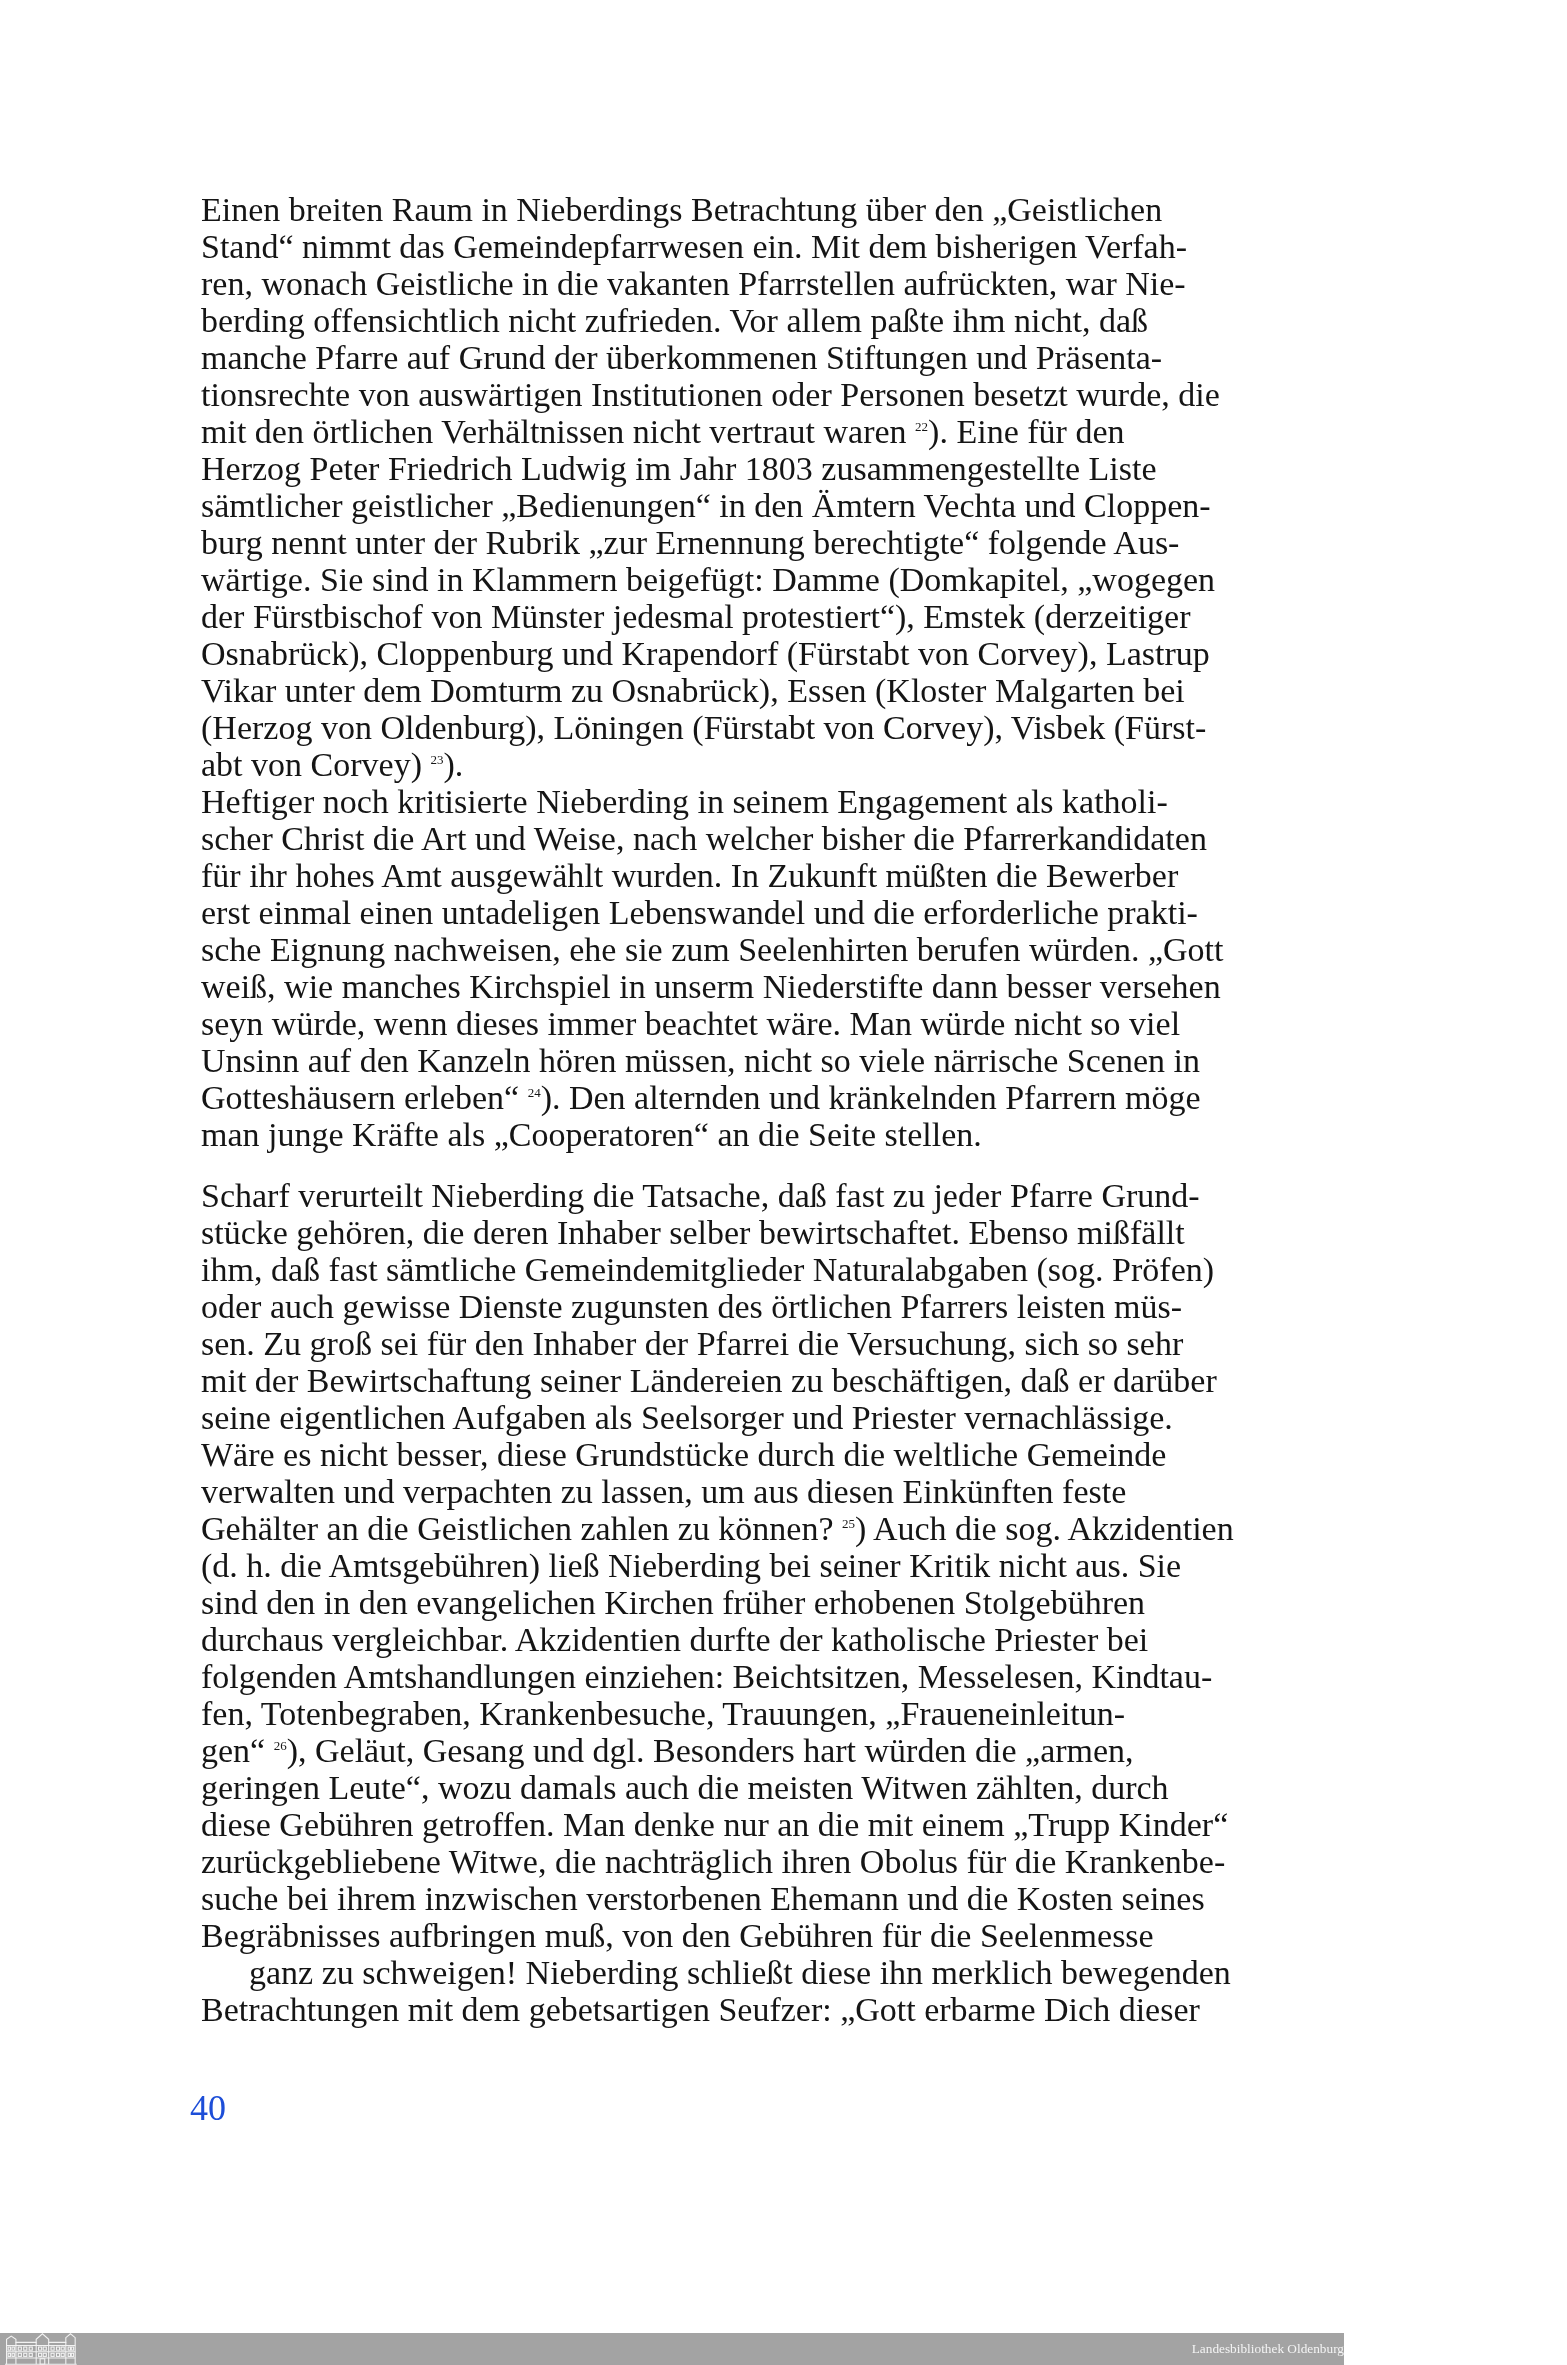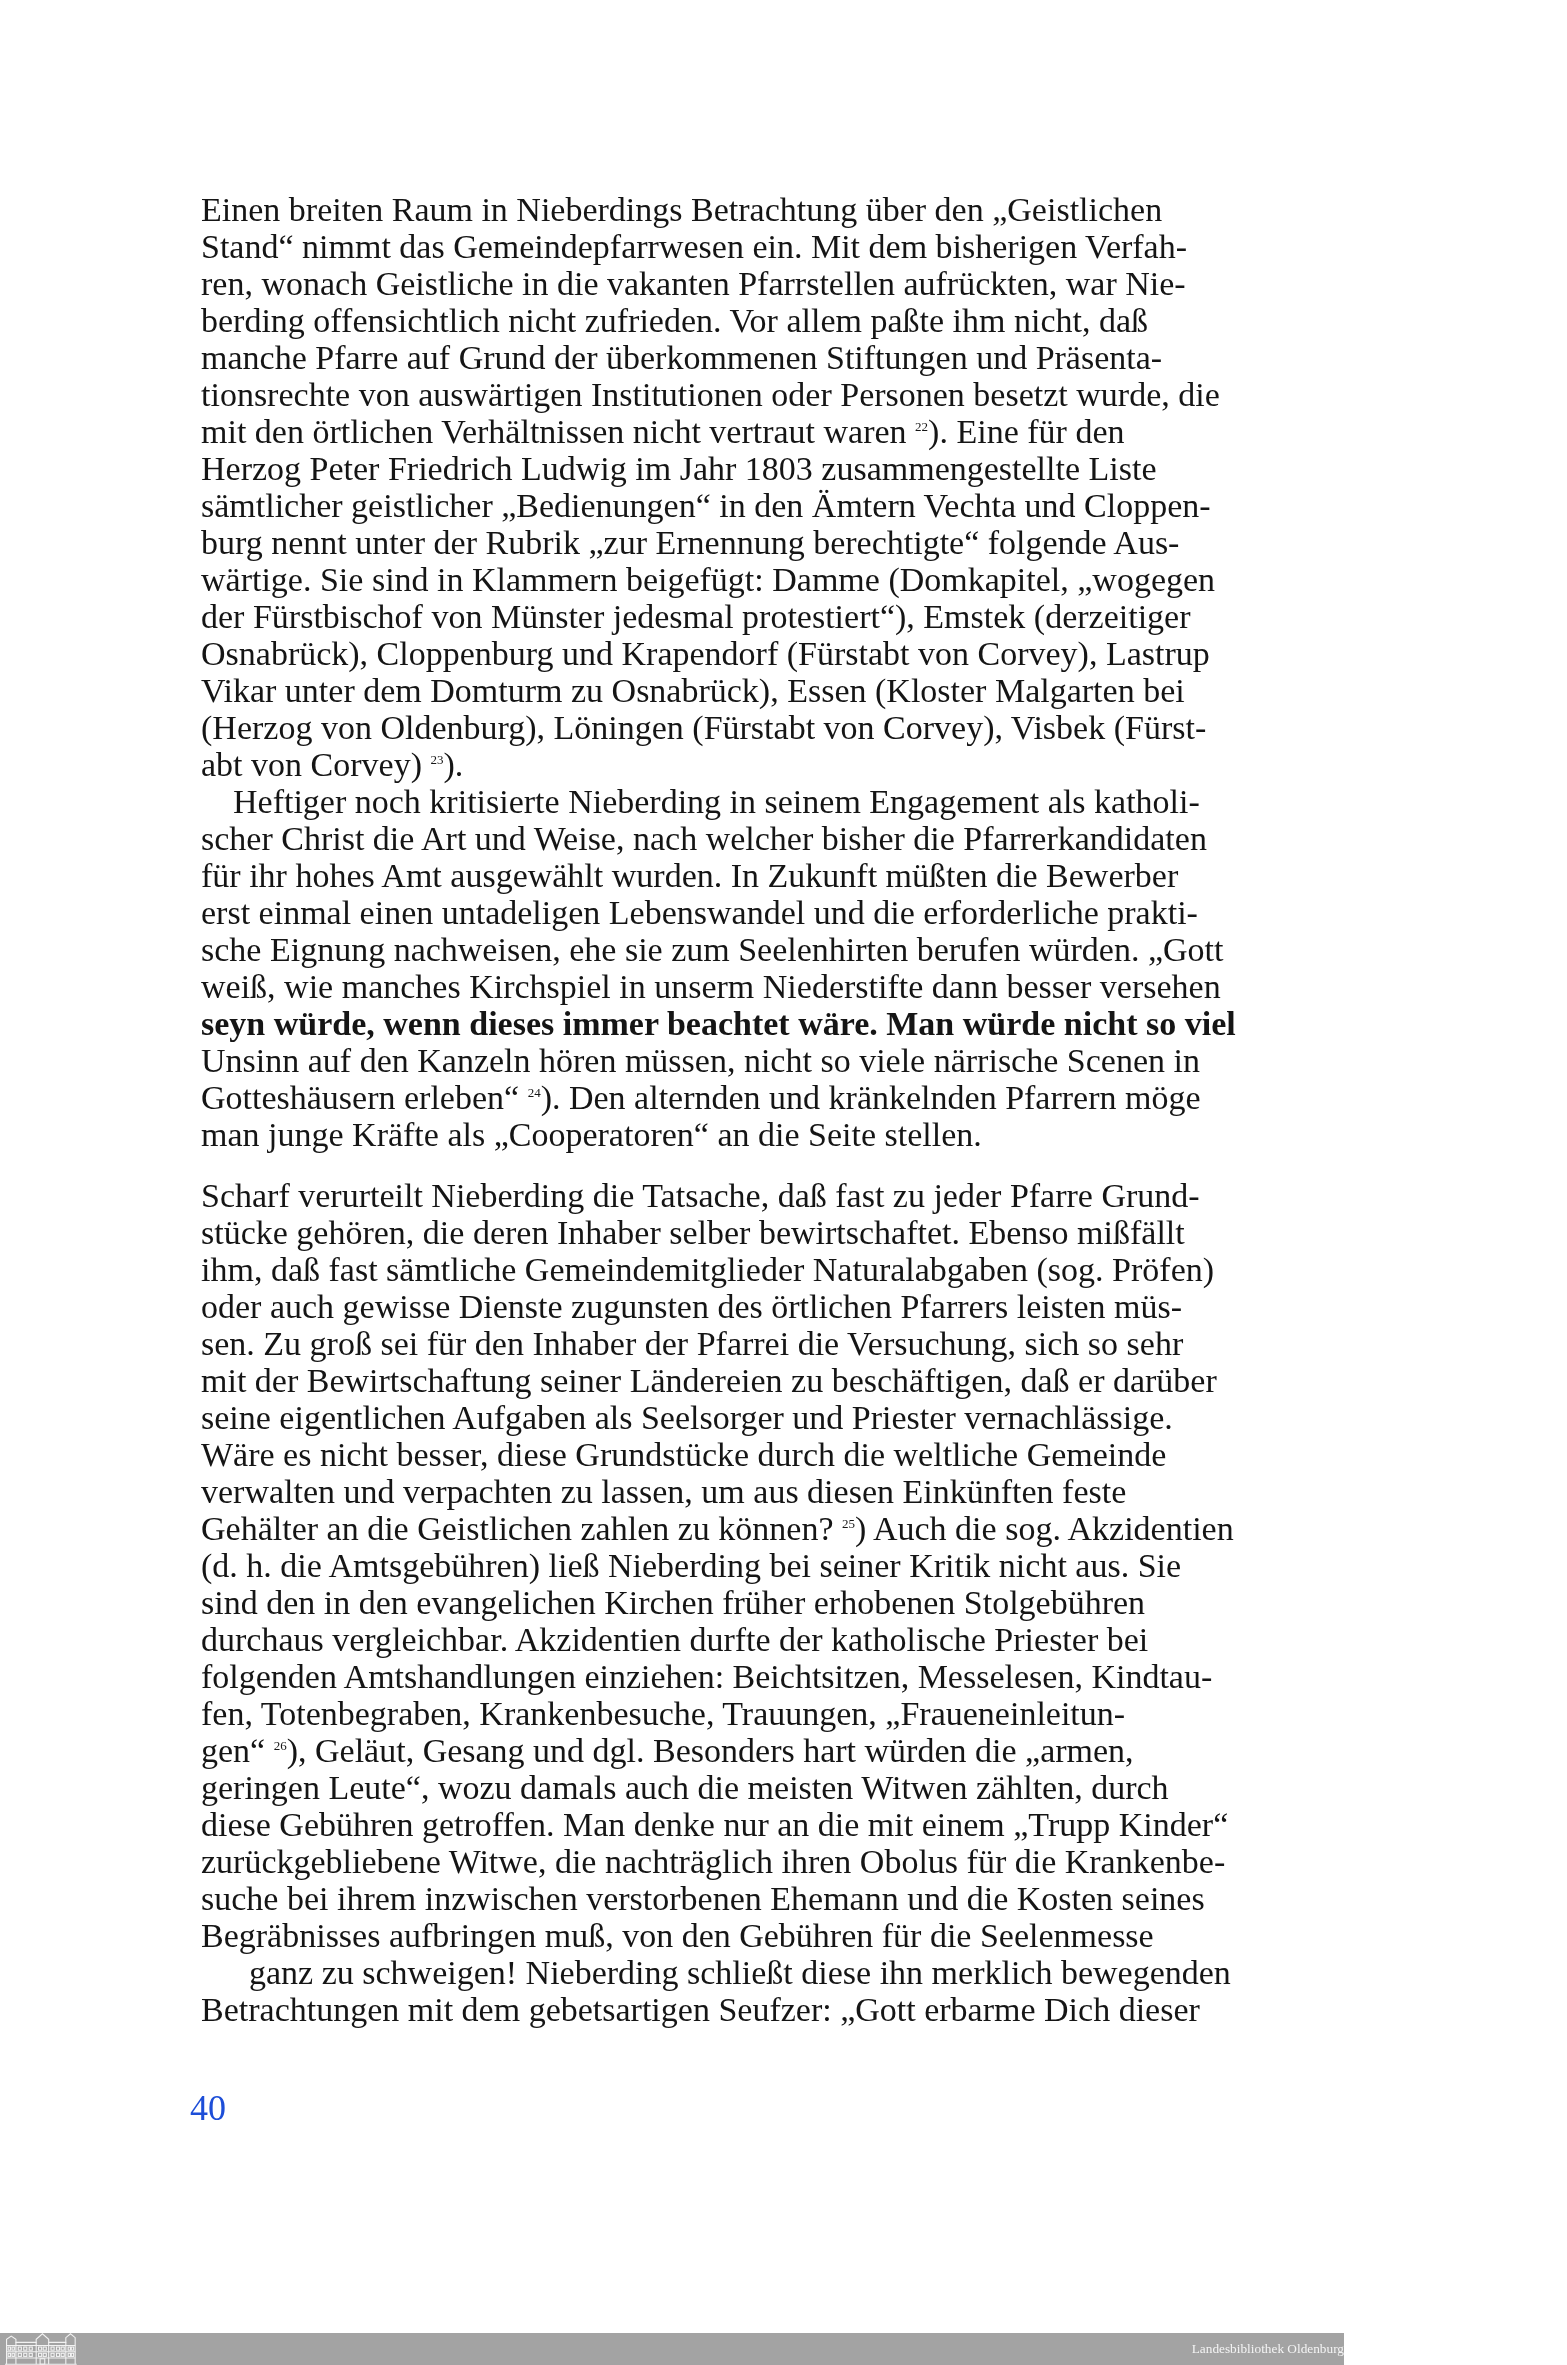"Heftiger noch kritisierte Nieberding in" div.line { margin-left: 32px -> none }
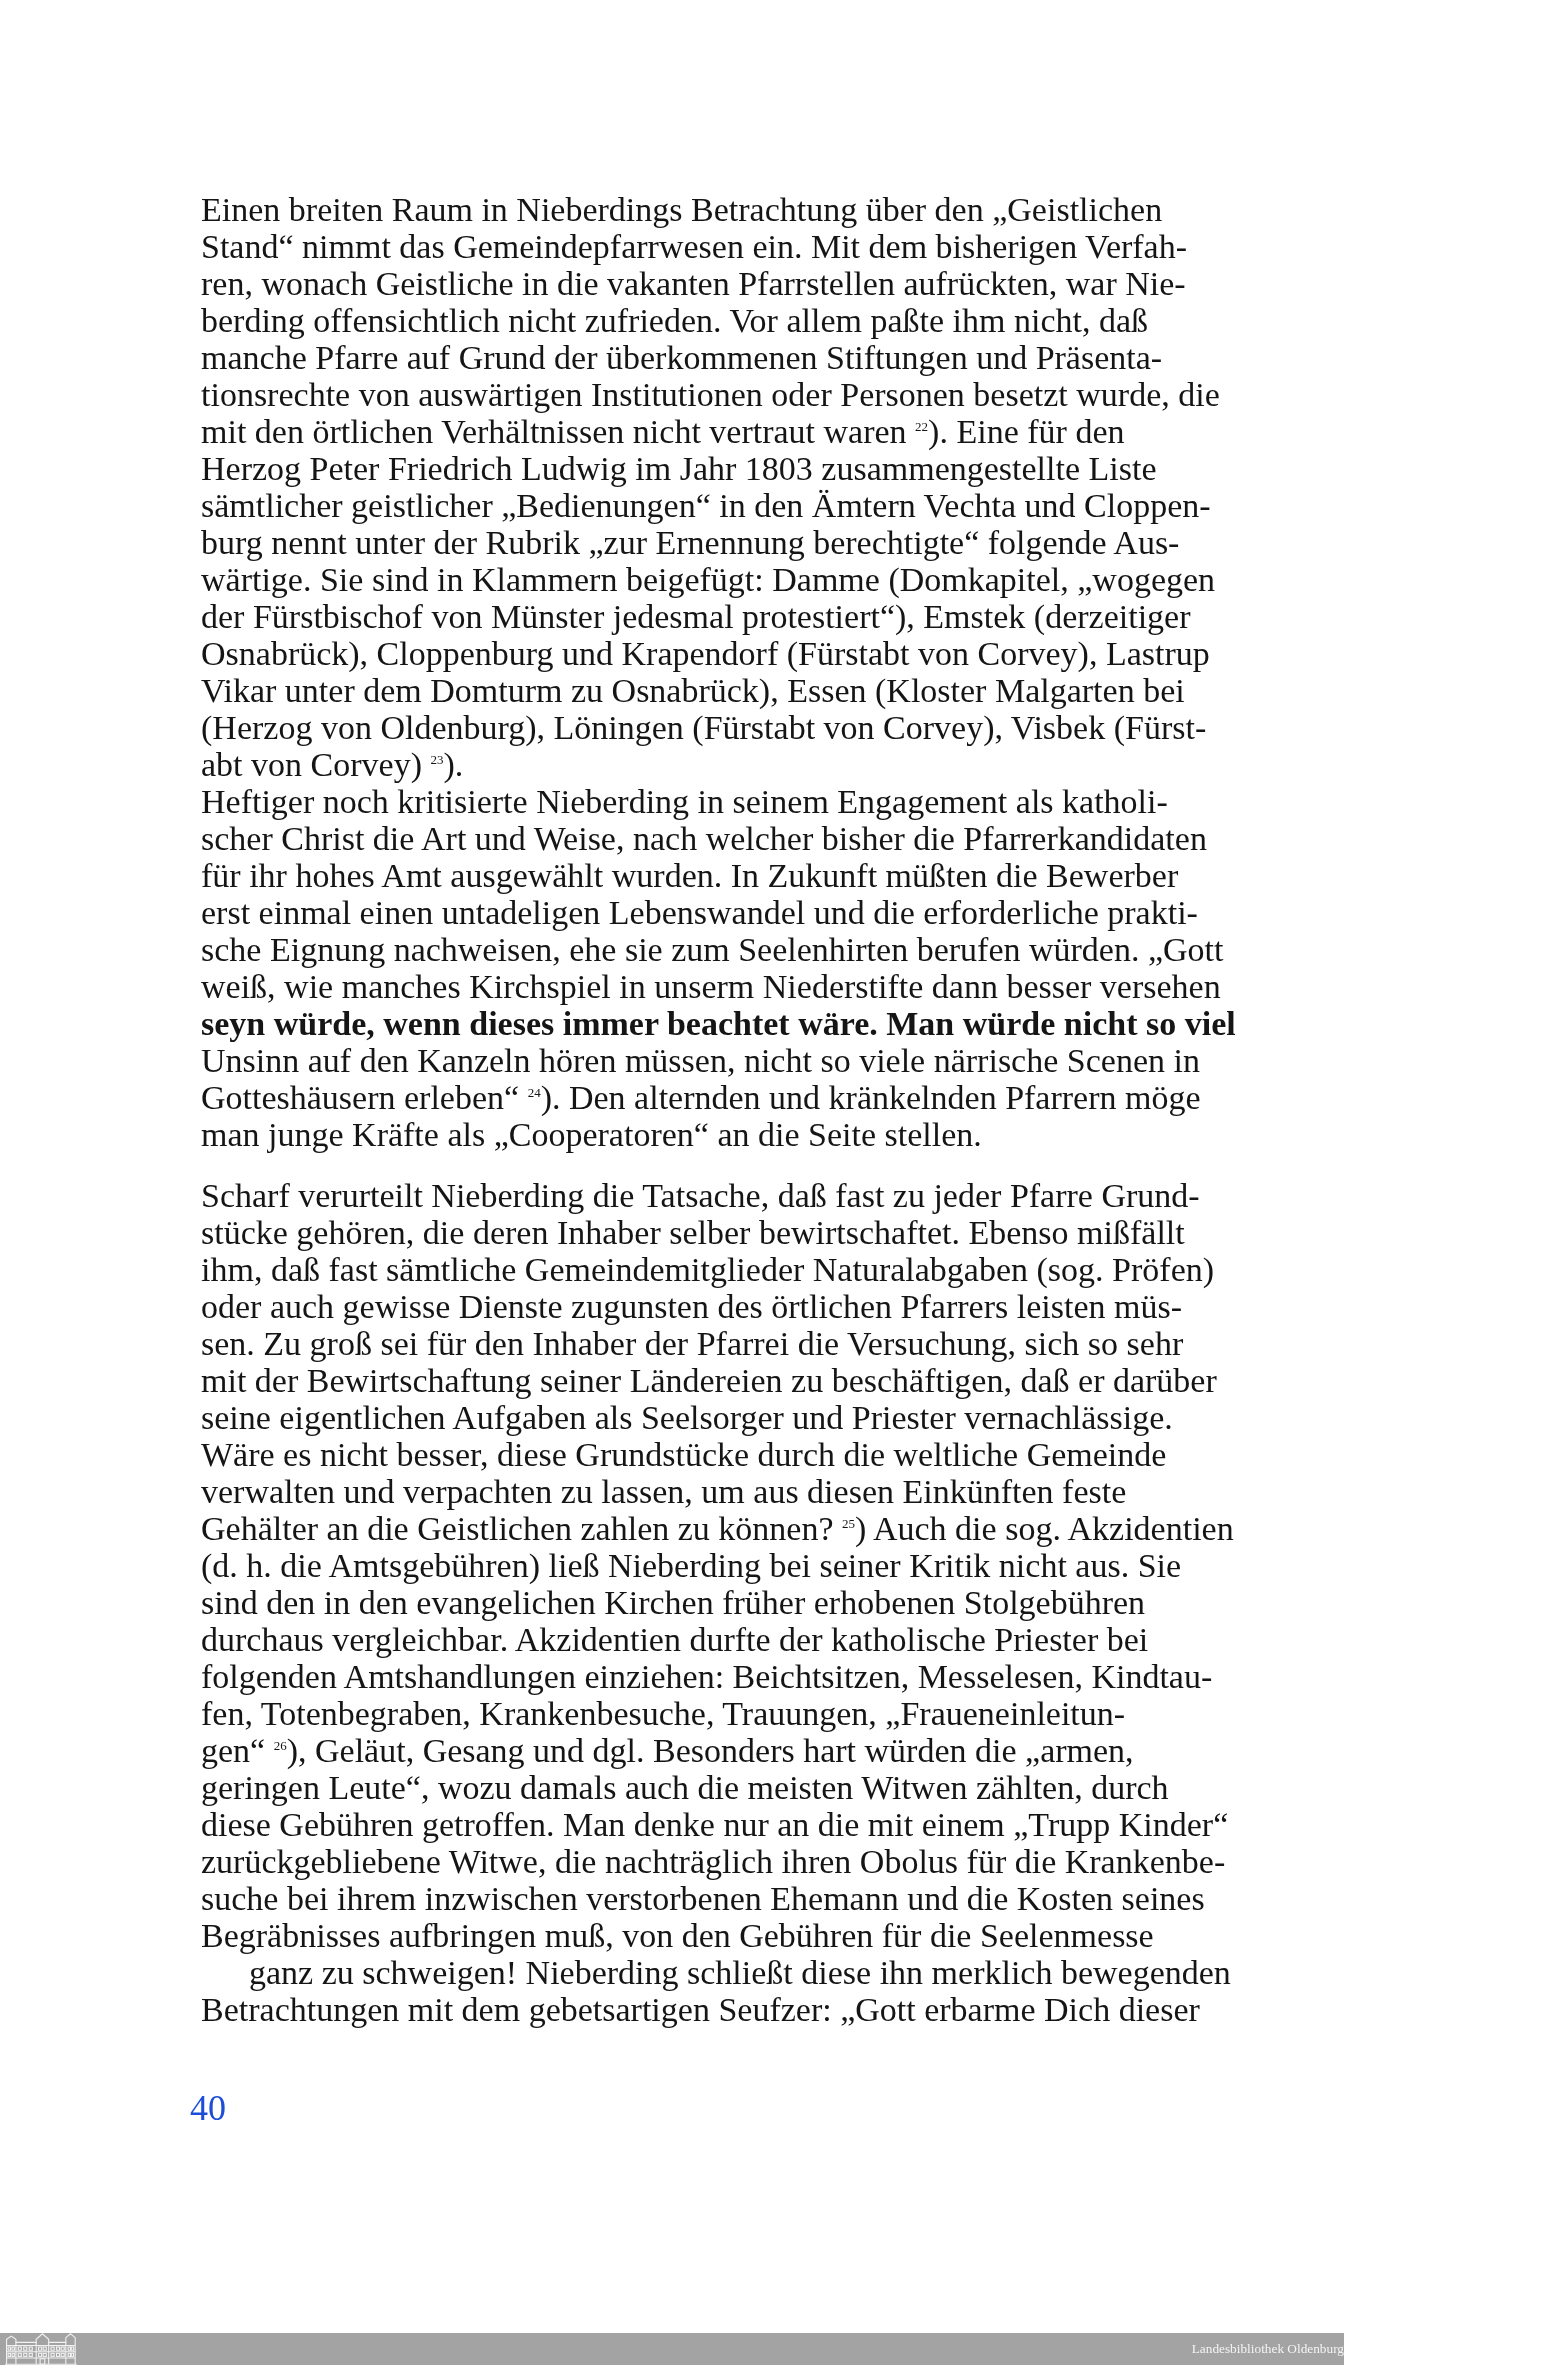"seyn würde, wenn dieses immer" div.line { font-weight: bold -> none }
